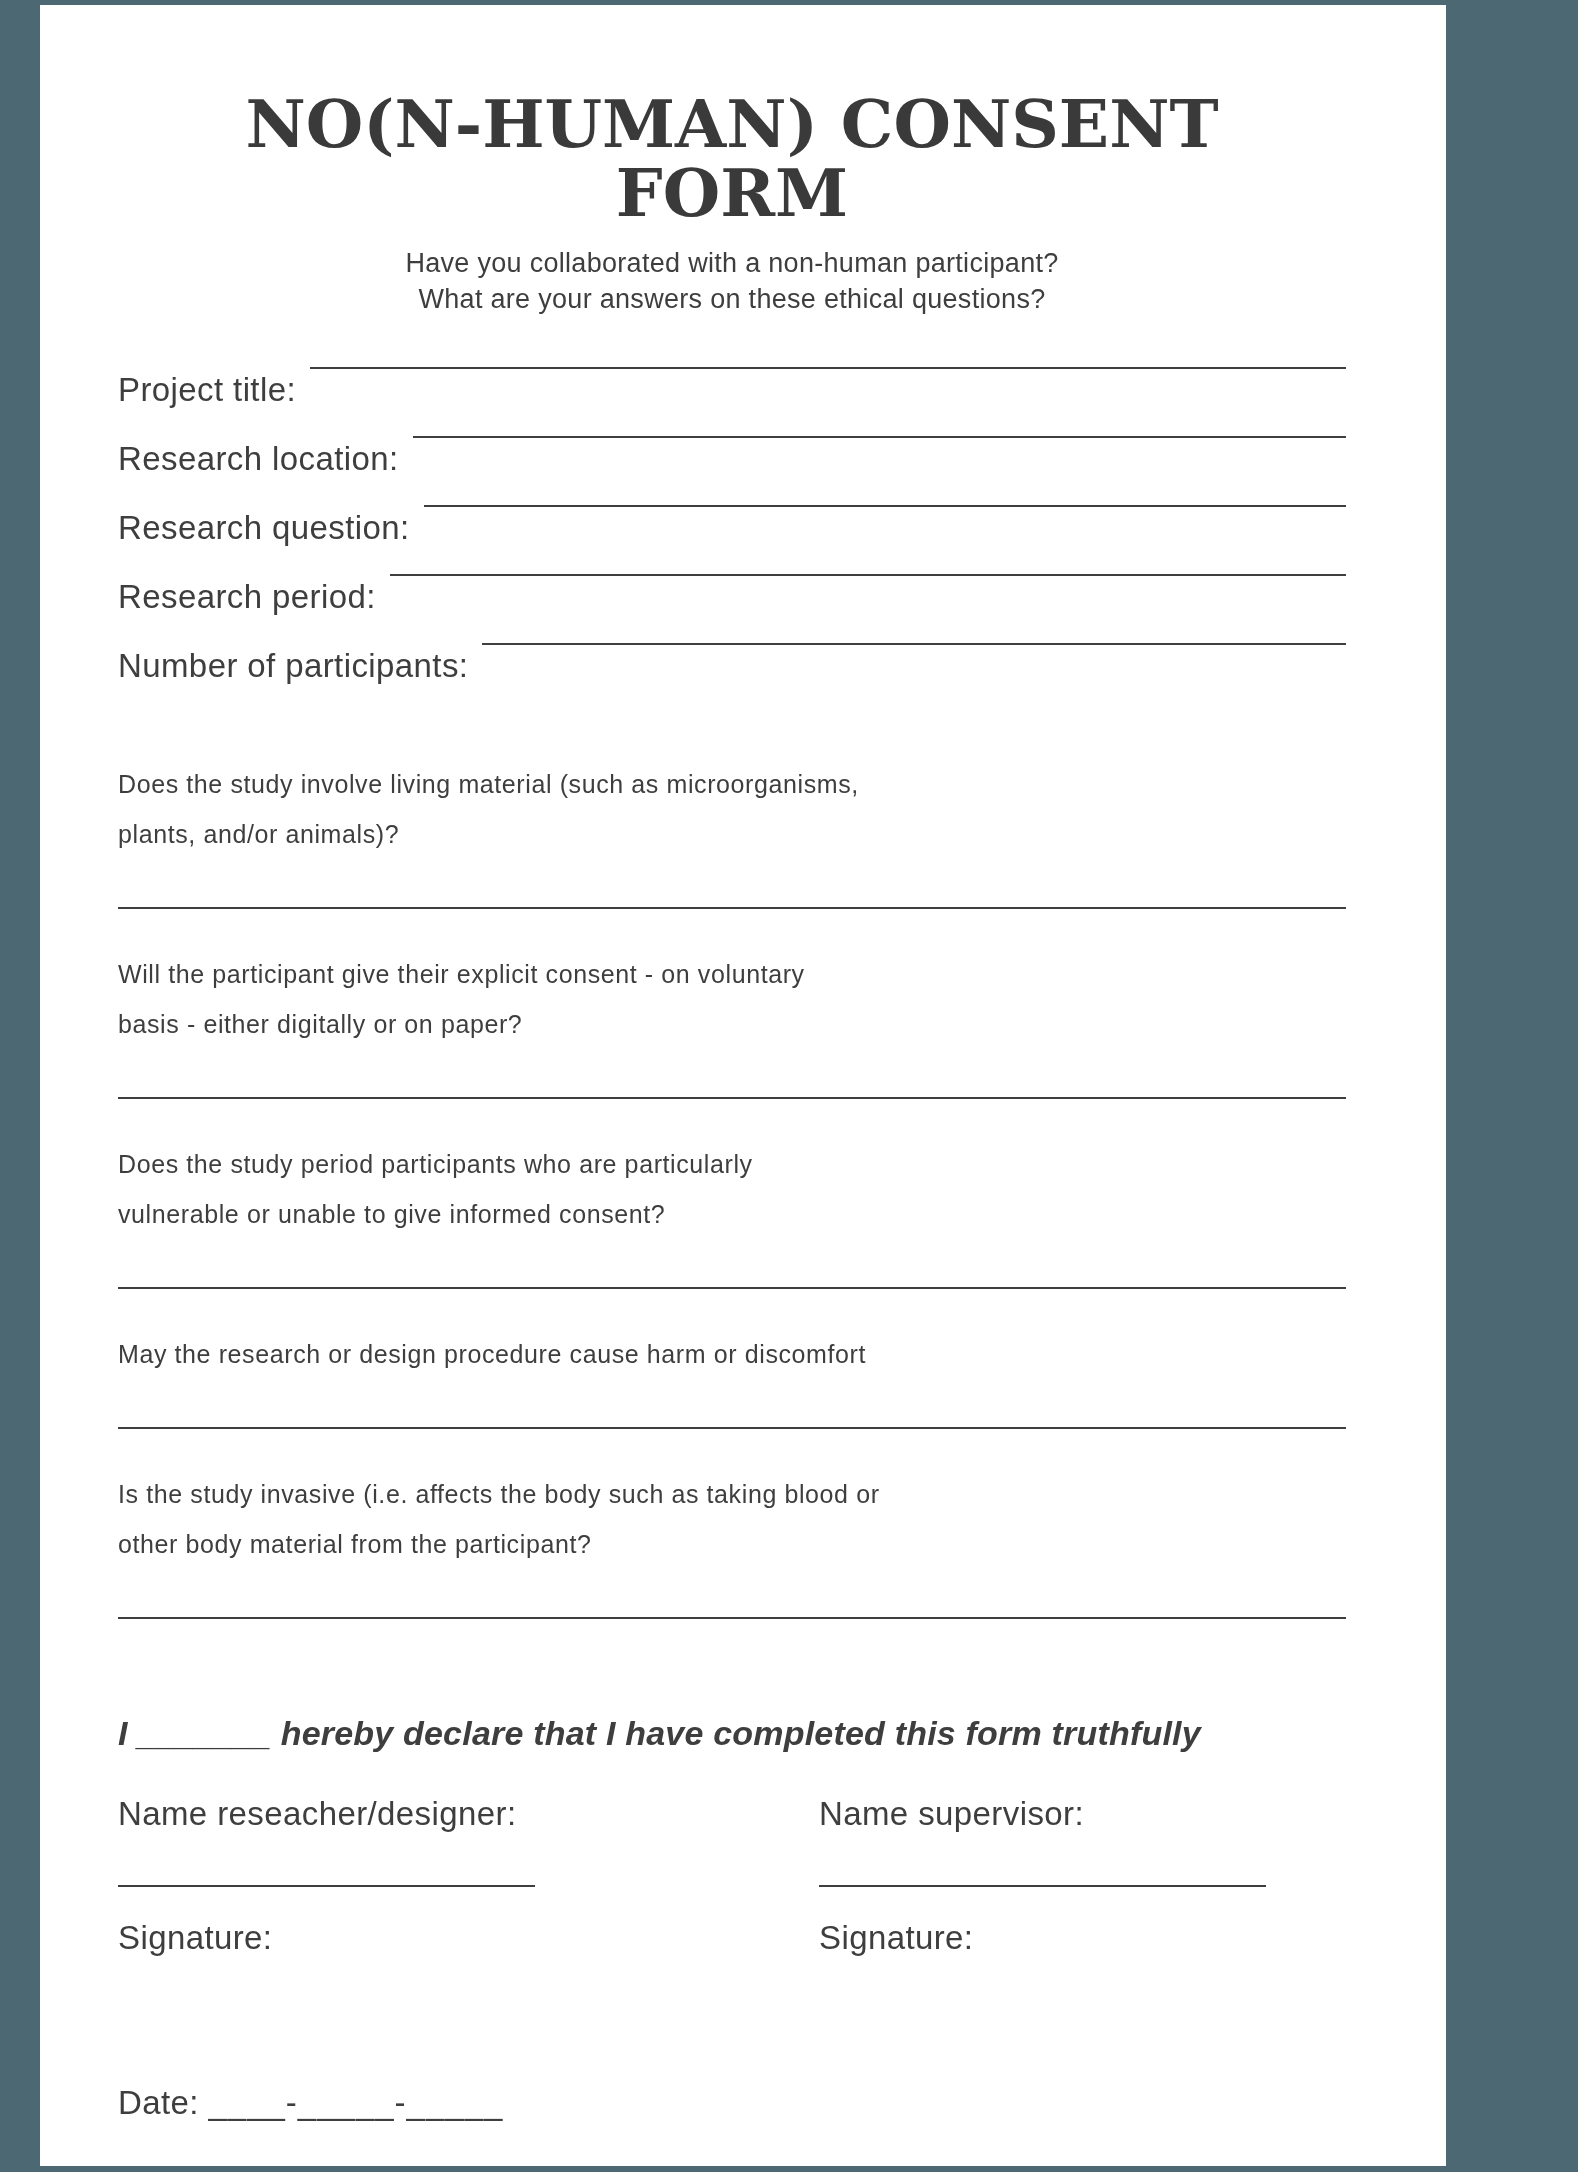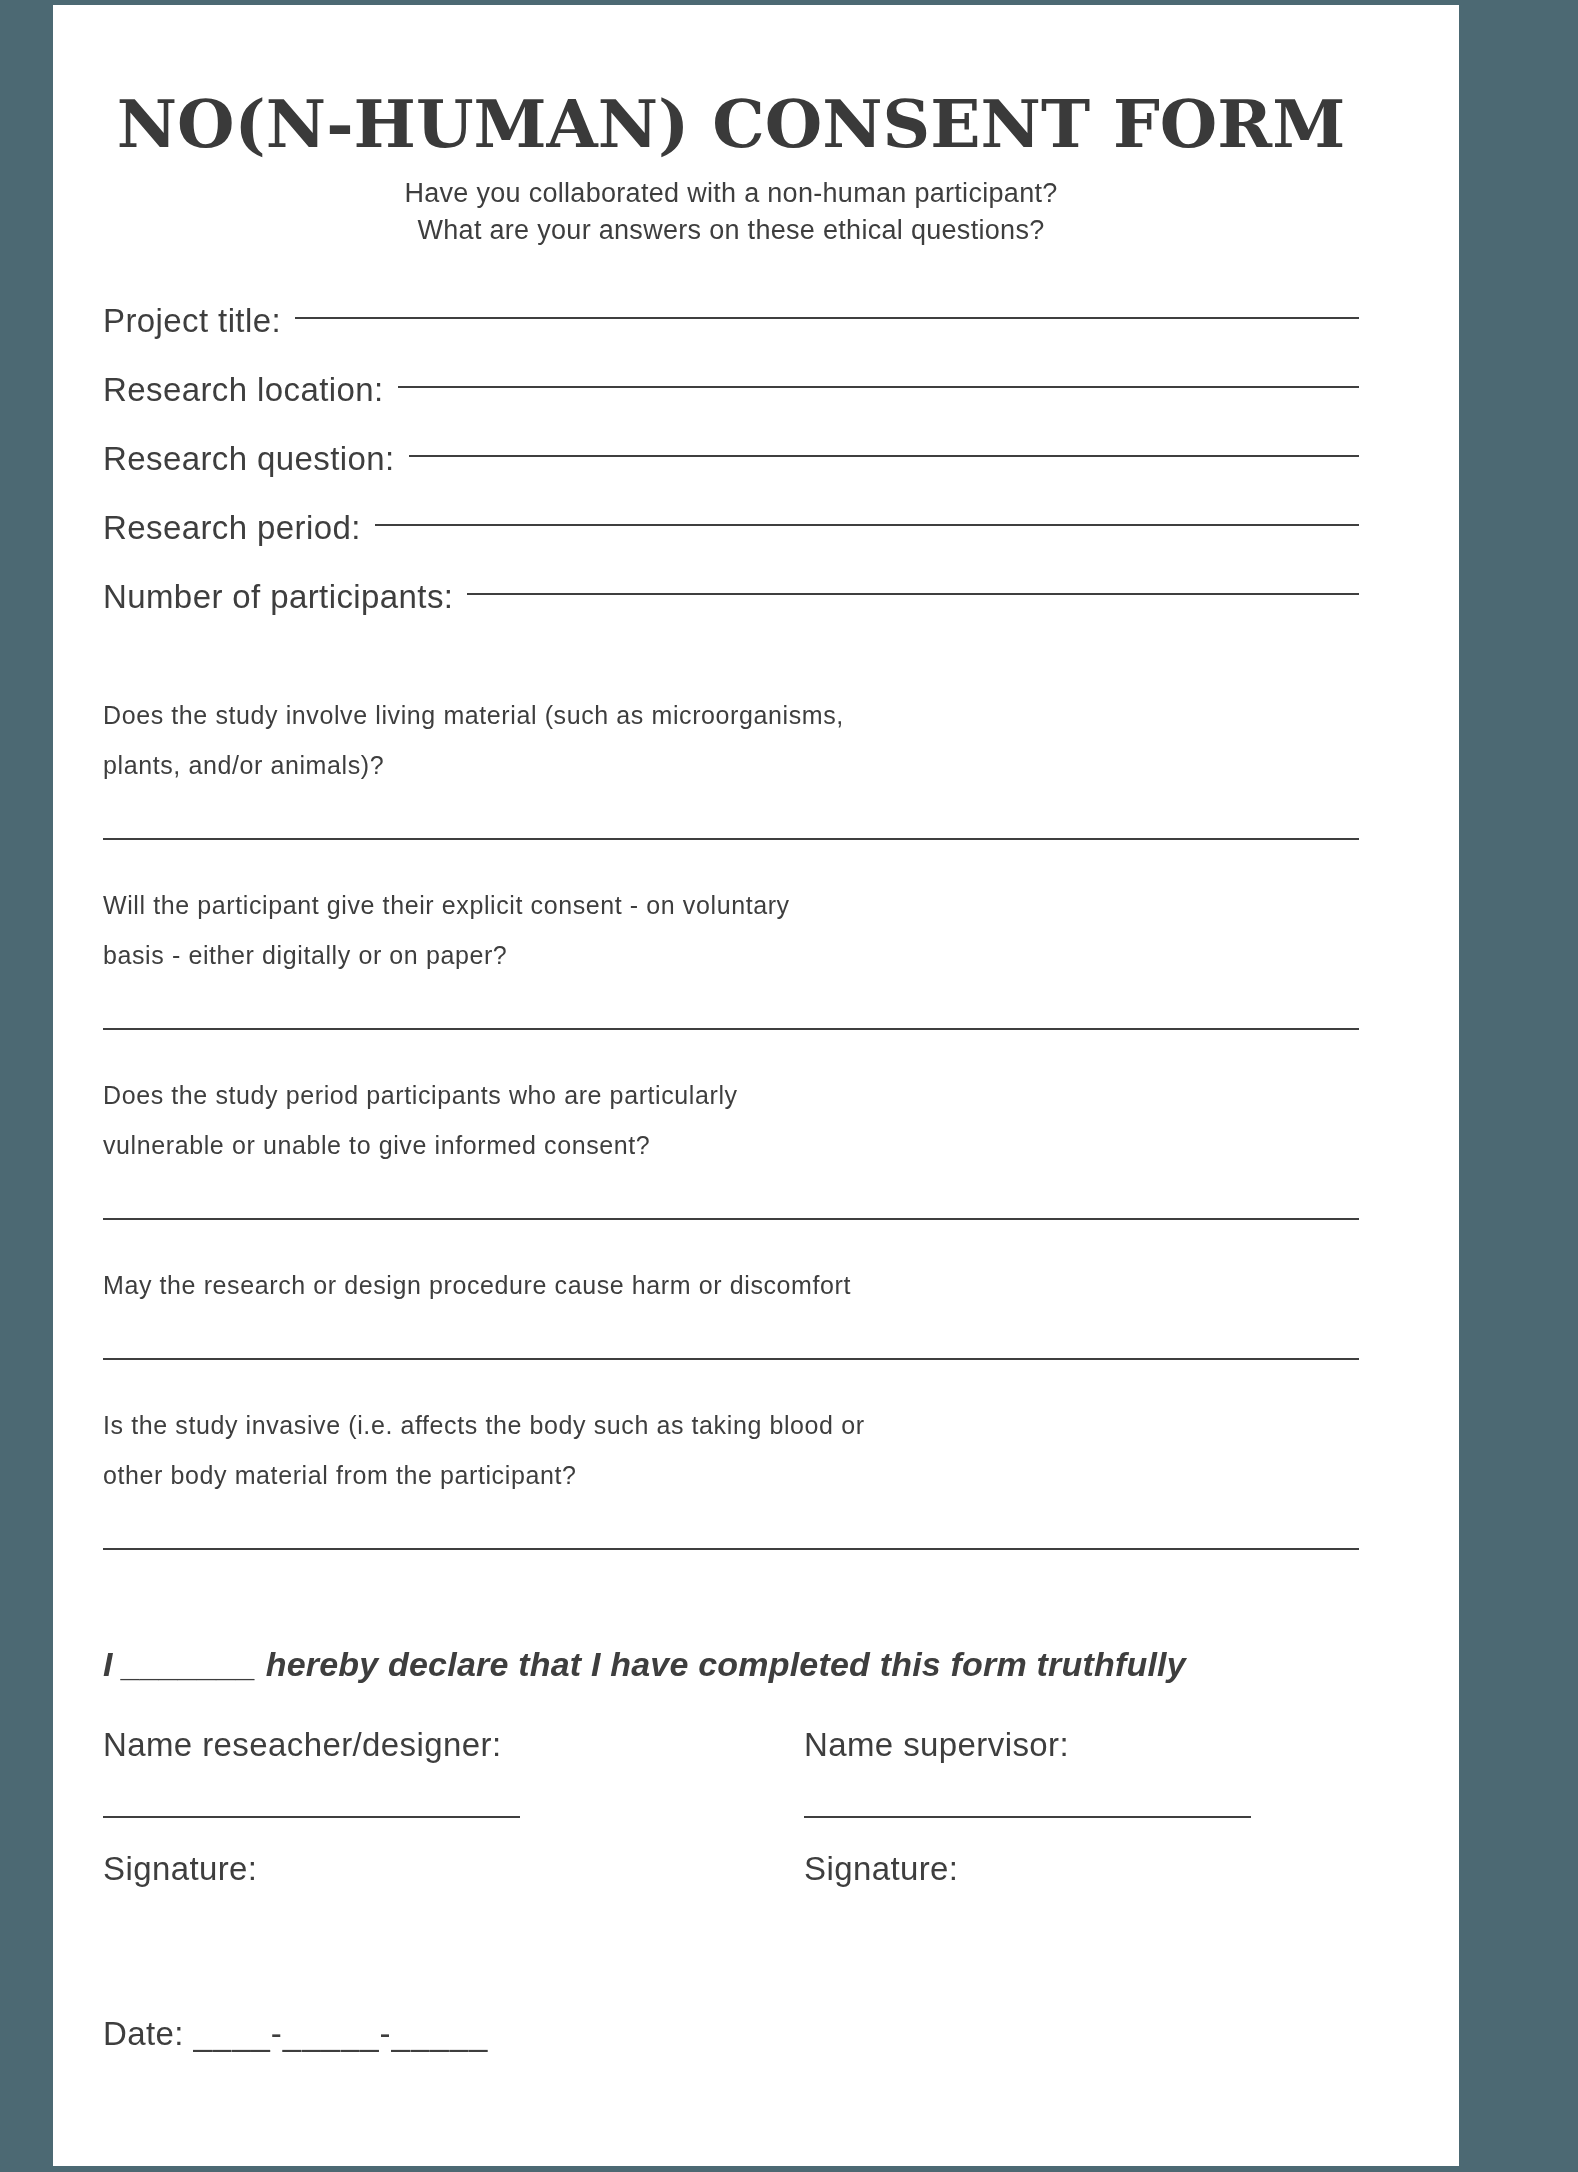"NO(N-HUMAN) CONSENT FORM" .paper { left: 53px -> 40px; padding: 85px 100px 0 50px -> 85px 100px 0 78px }
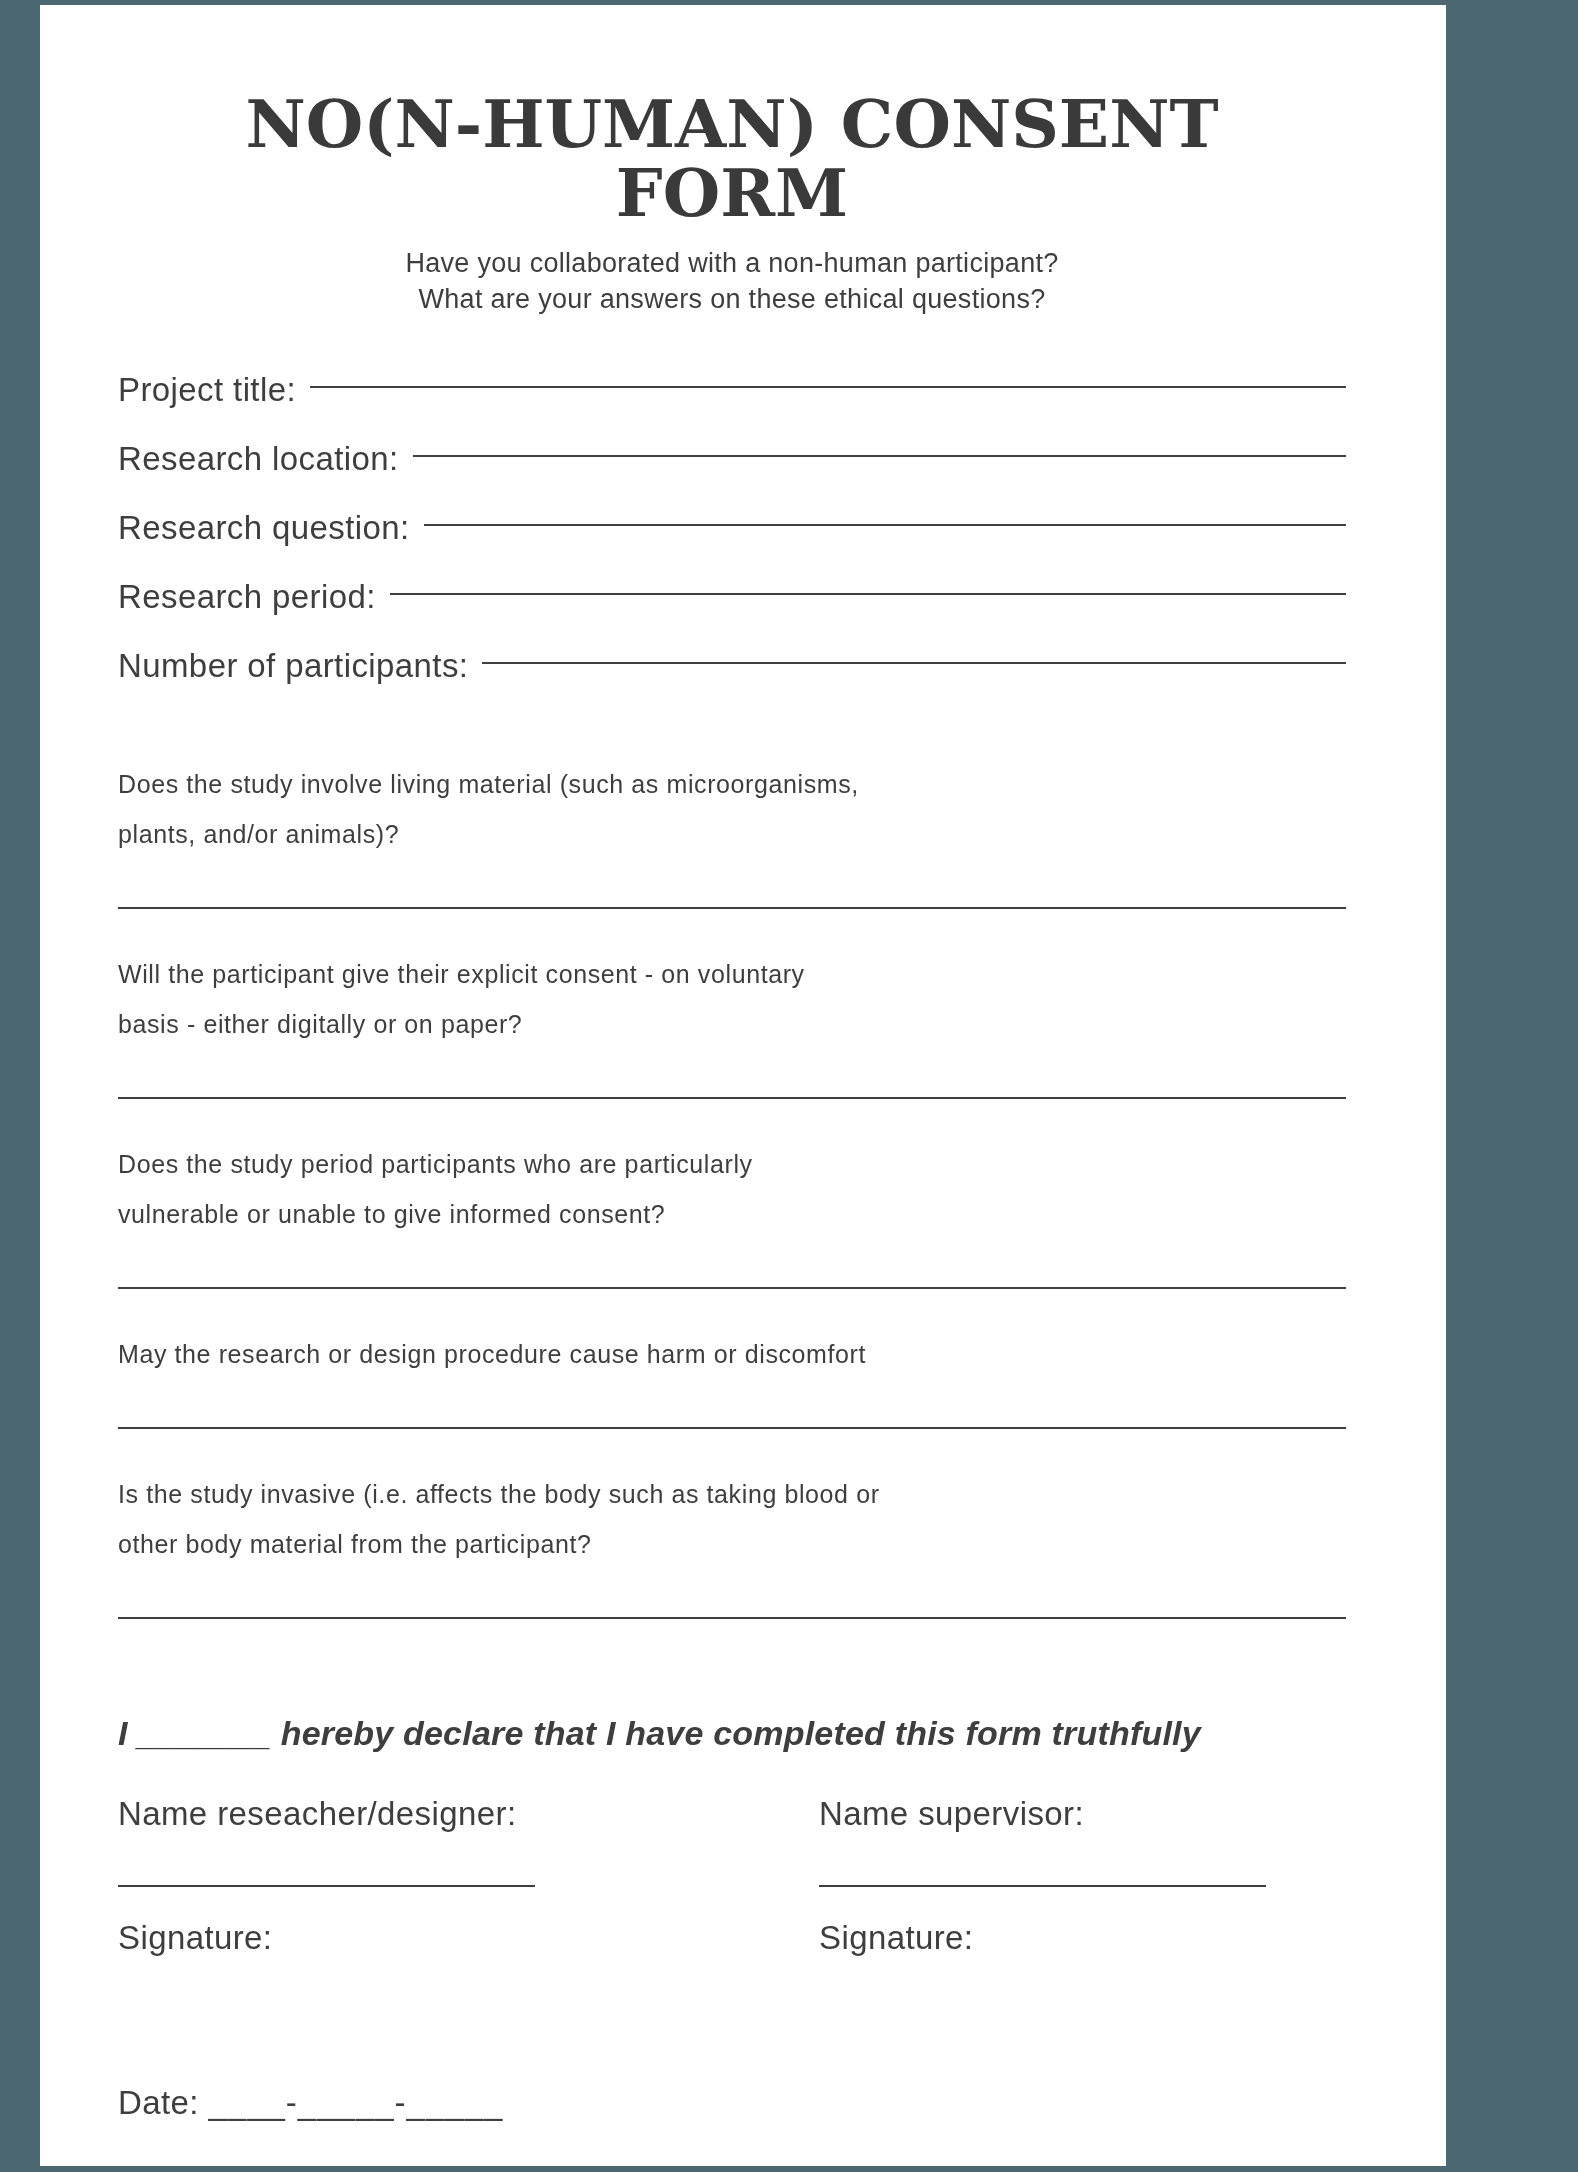"Project title:" .field-row { align-items: center -> flex-start }
